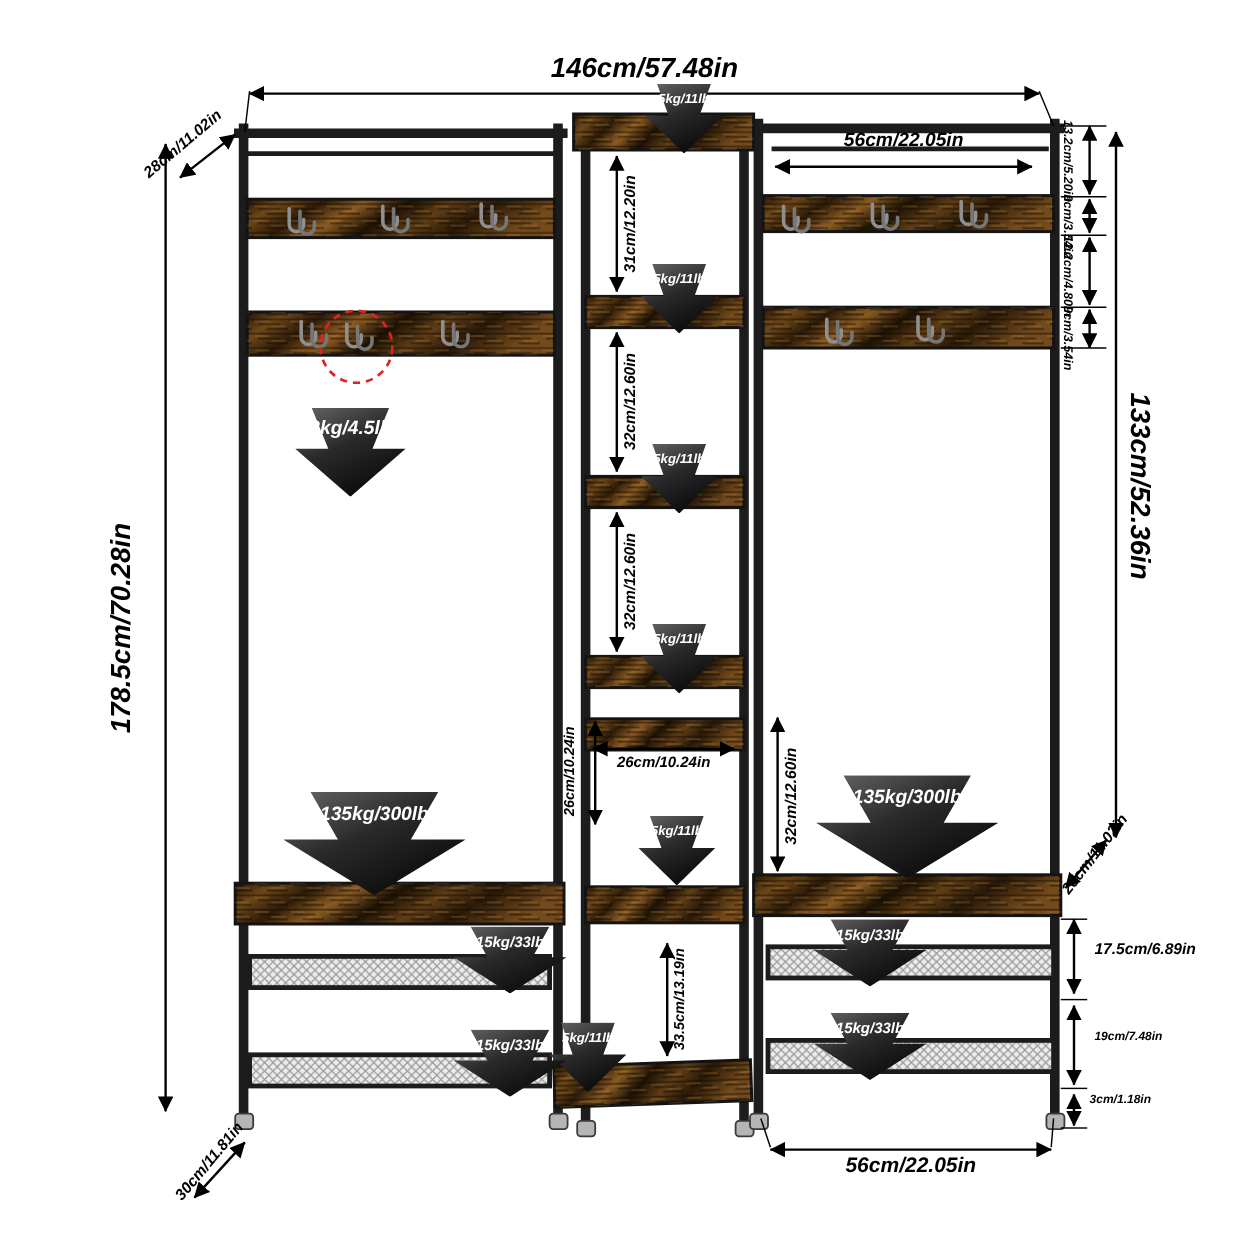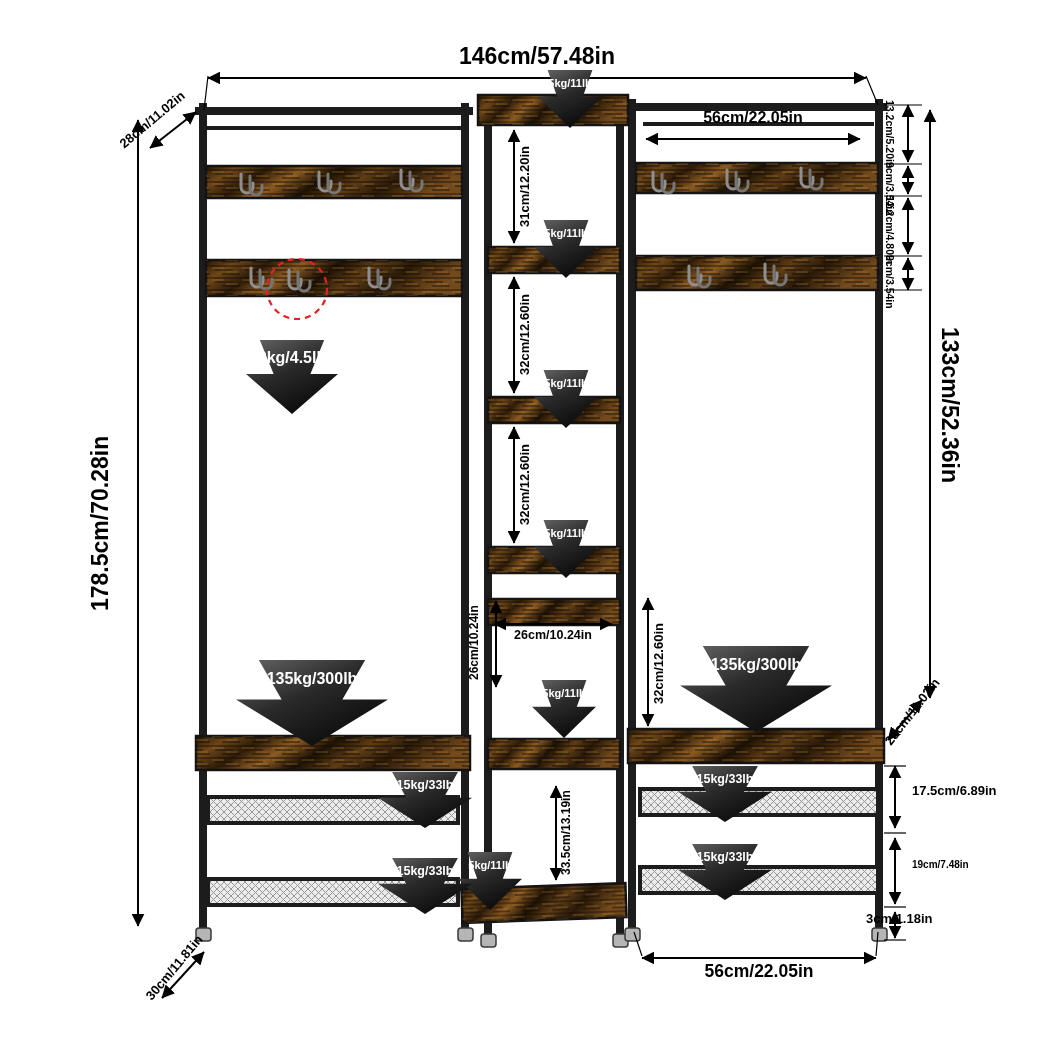"146cm/57.48in" #stage { font-style: none -> italic }
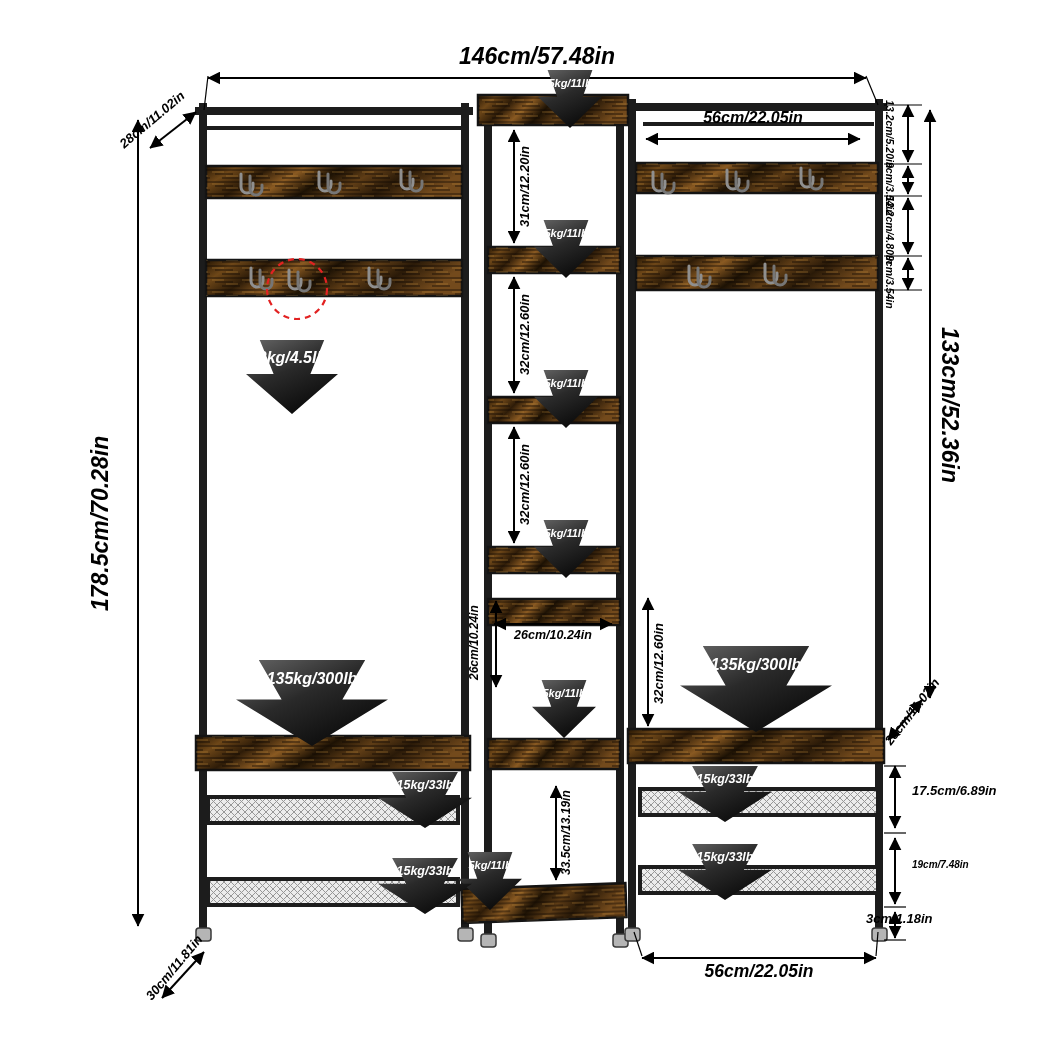"3cm/1.18in" div.hlab { font-size: 13px -> 10px; left: 866px -> 908px }
